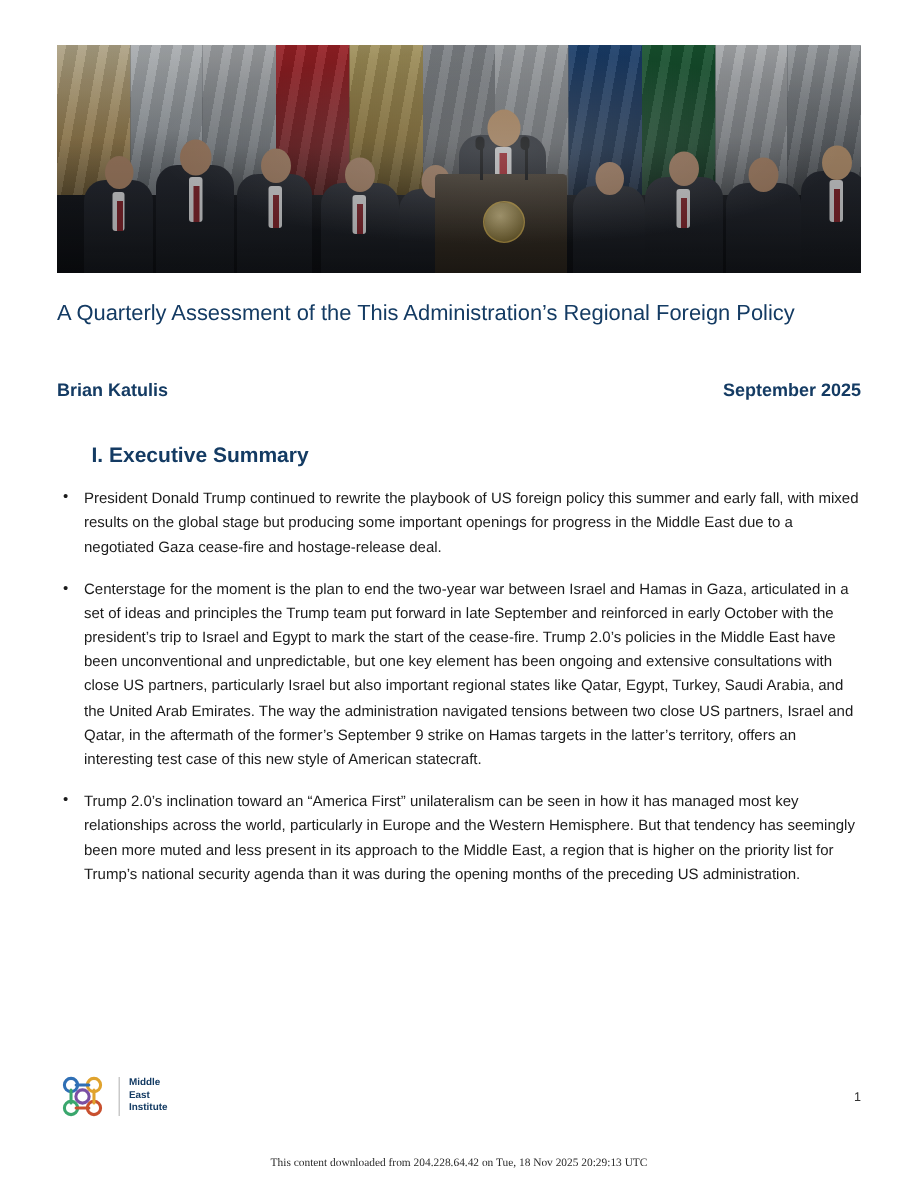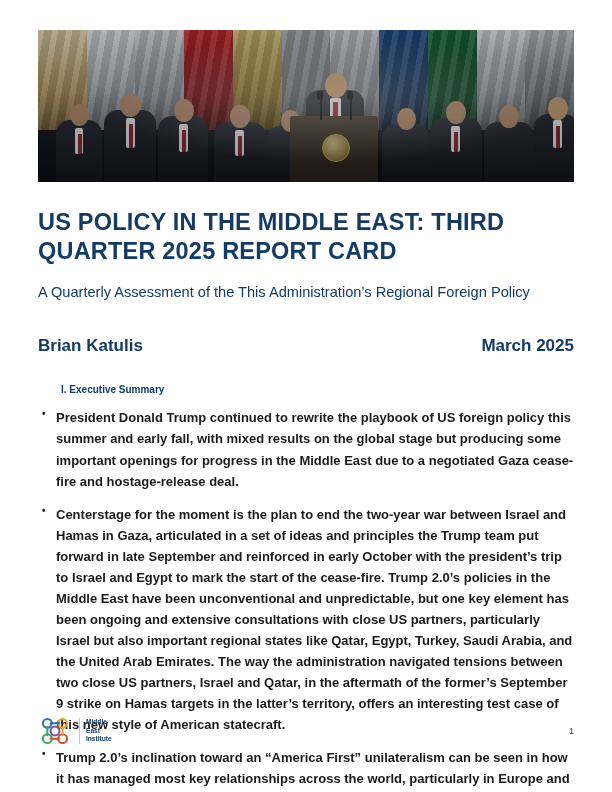"US POLICY IN THE MIDDLE" h1.title { html: <h1>US POLICY IN THE MIDDLE EAST: THIRD QUARTER 2025 REPORT CARD</h1> -> none }
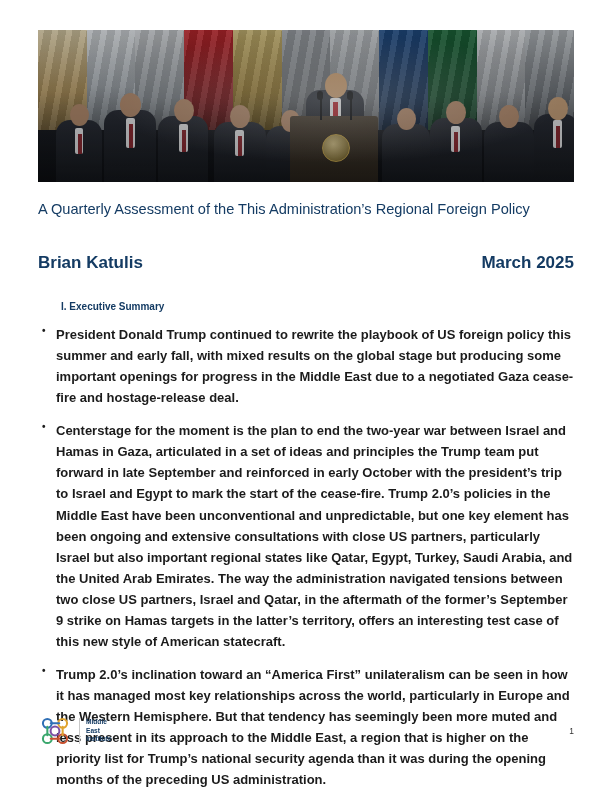"Brian Katulis" .byline-row { font-size: 17px -> 12px }
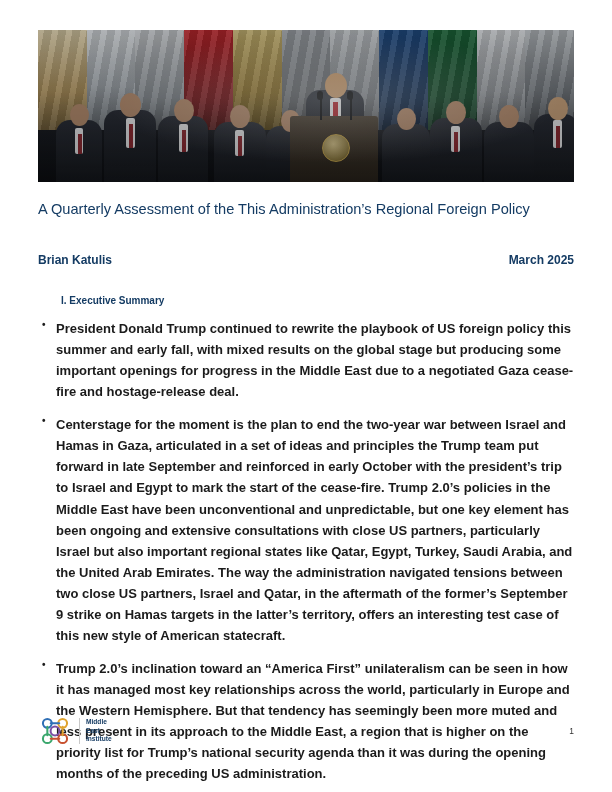"March 2025" span { text: March -> September }
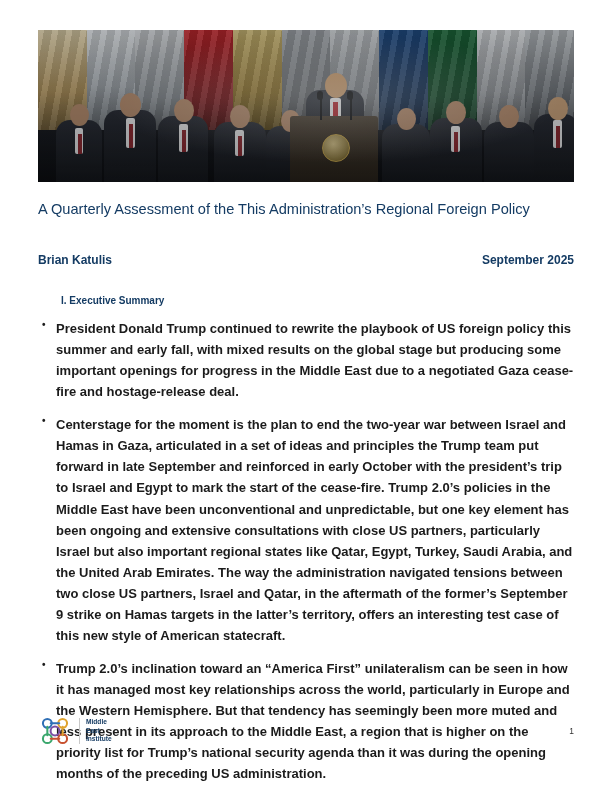"I. Executive Summary" .section-heading { font-size: 10px -> 14px }
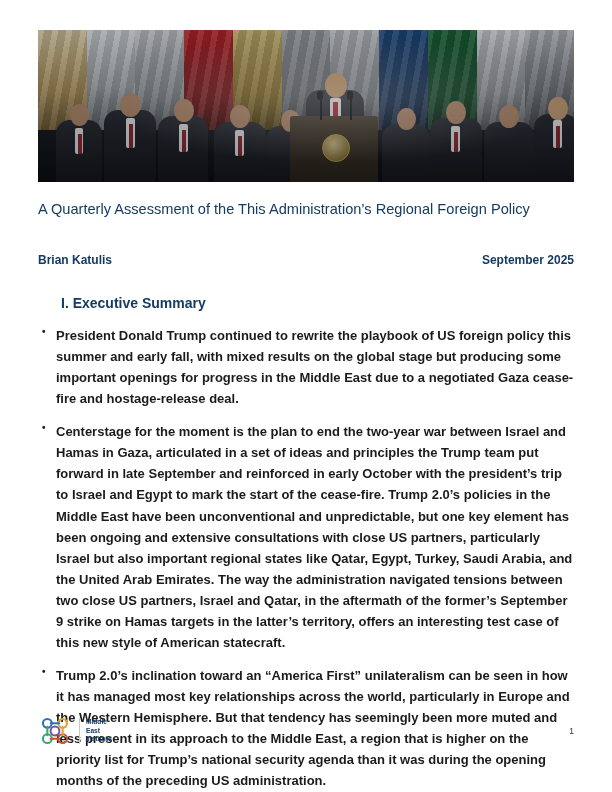"President Donald Trump continued to" ul.bullets li { font-size: 13px -> 10px; font-weight: bold -> none }
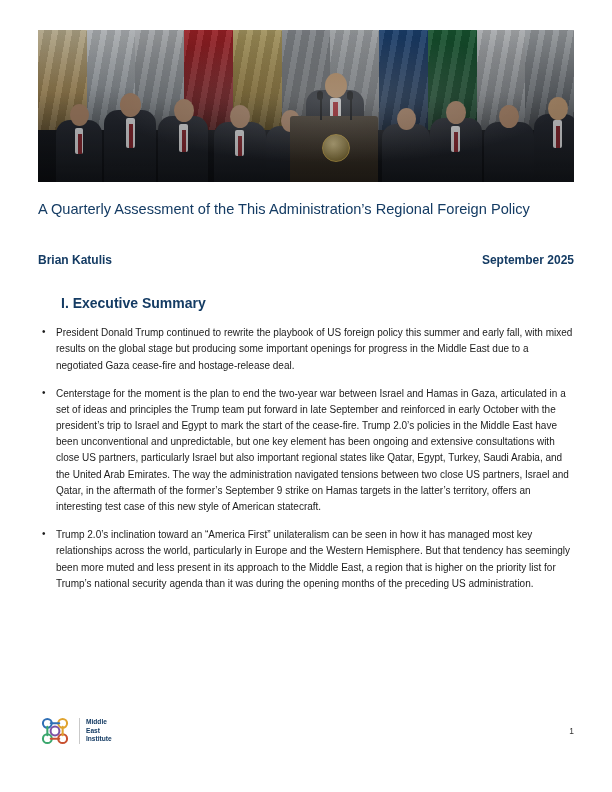"This content downloaded from" div { html: none -> <div>This content downloaded from 204.228.64.42 on Tue, 18 Nov 2025 20:29:13 UTC</div> }
